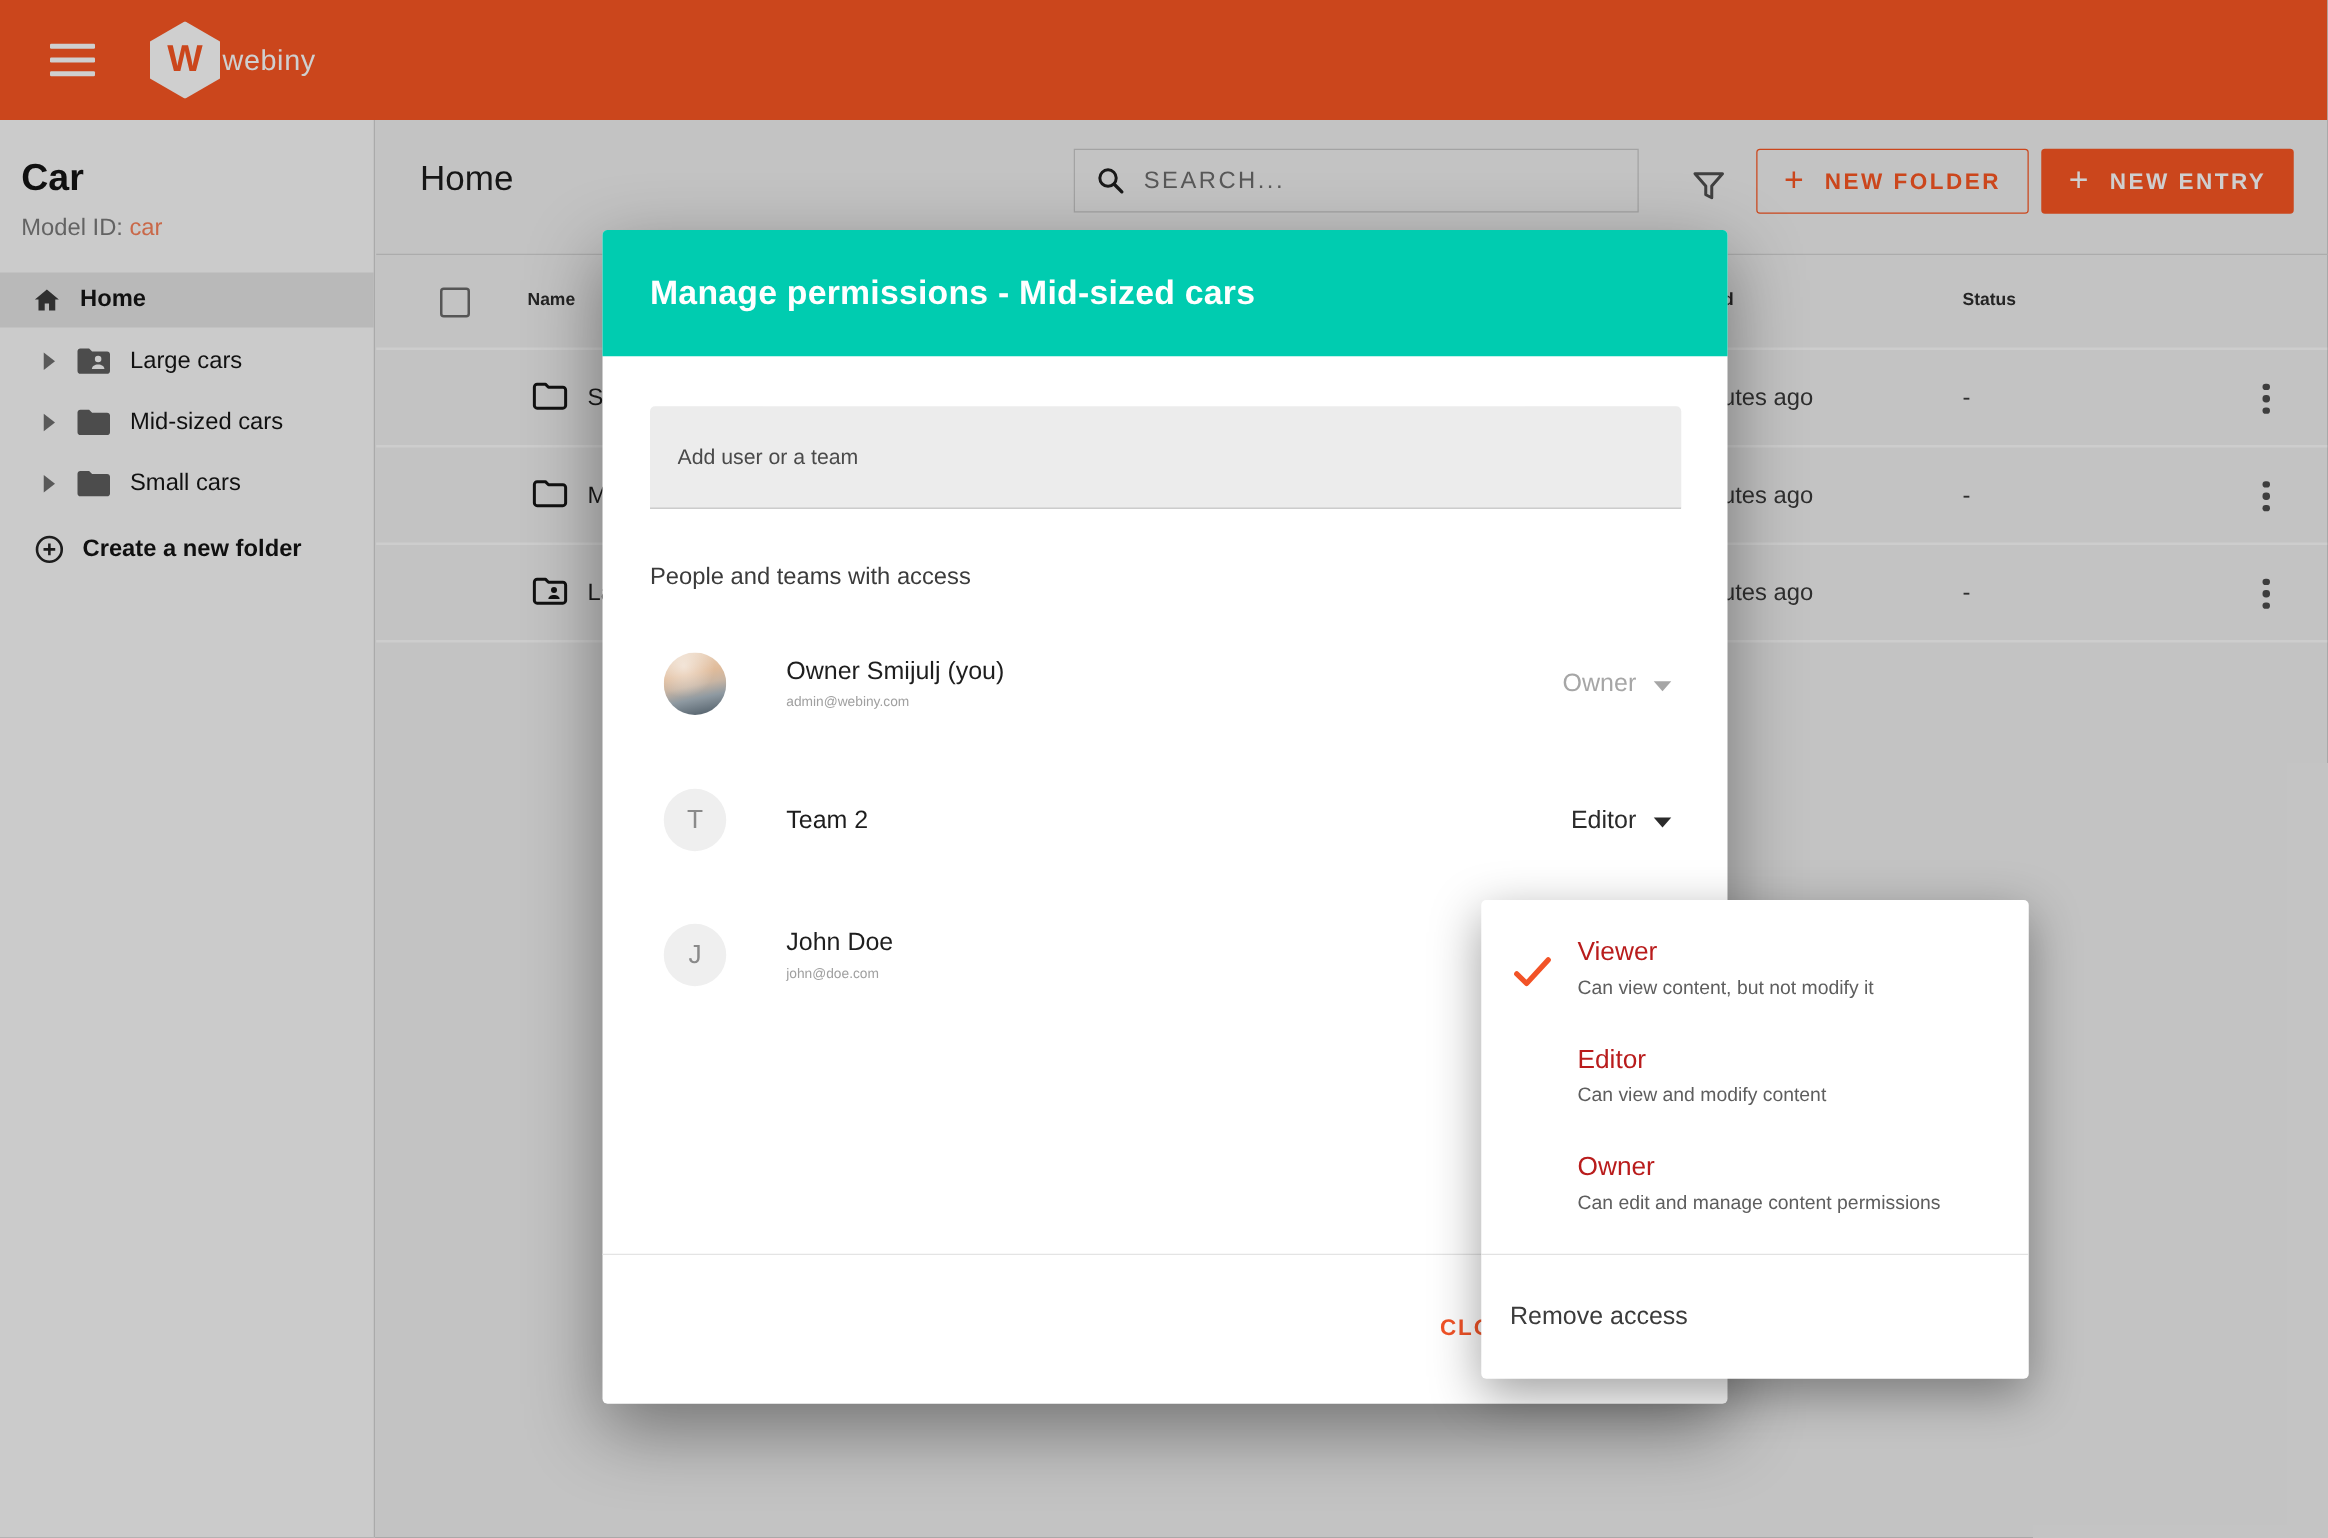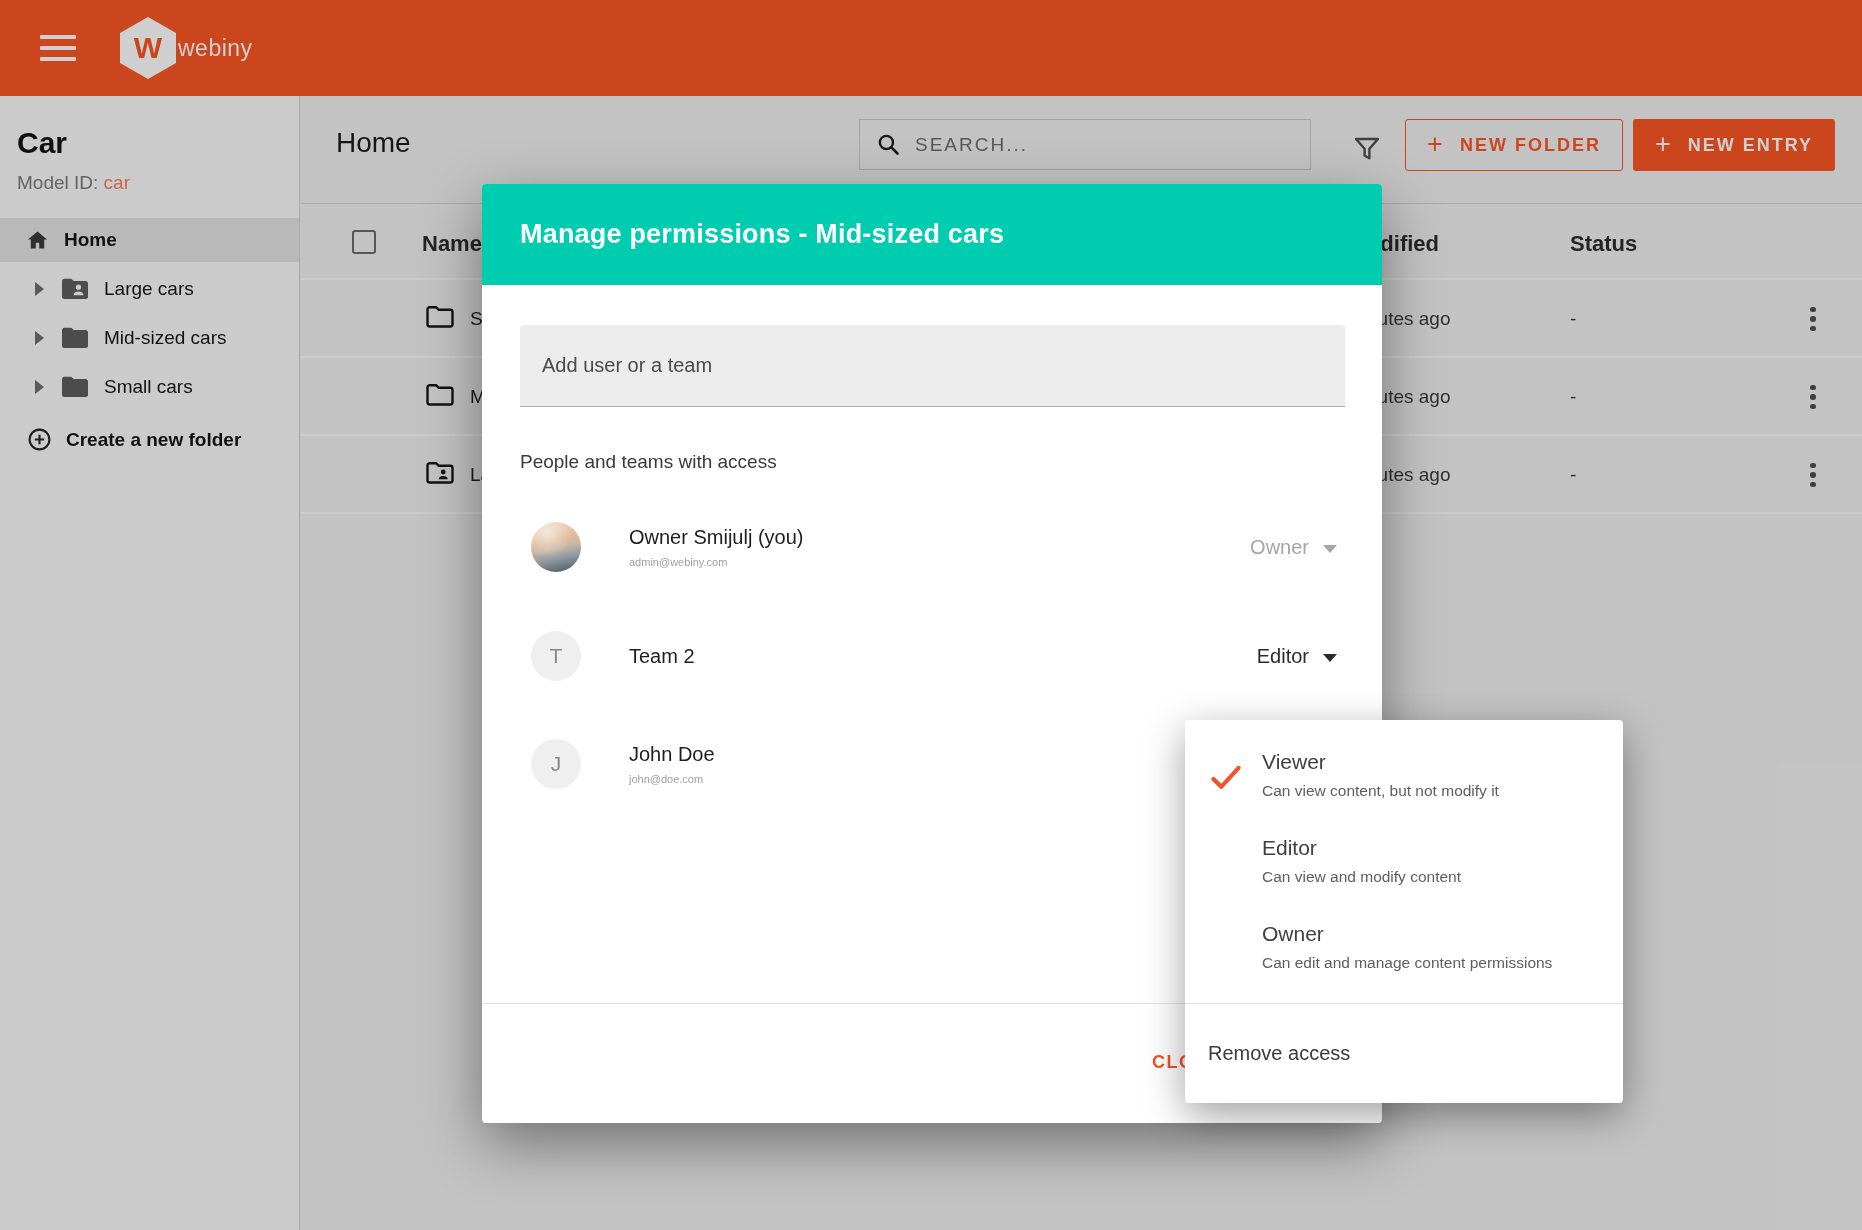"Name" .th { font-size: 22px -> 14px }
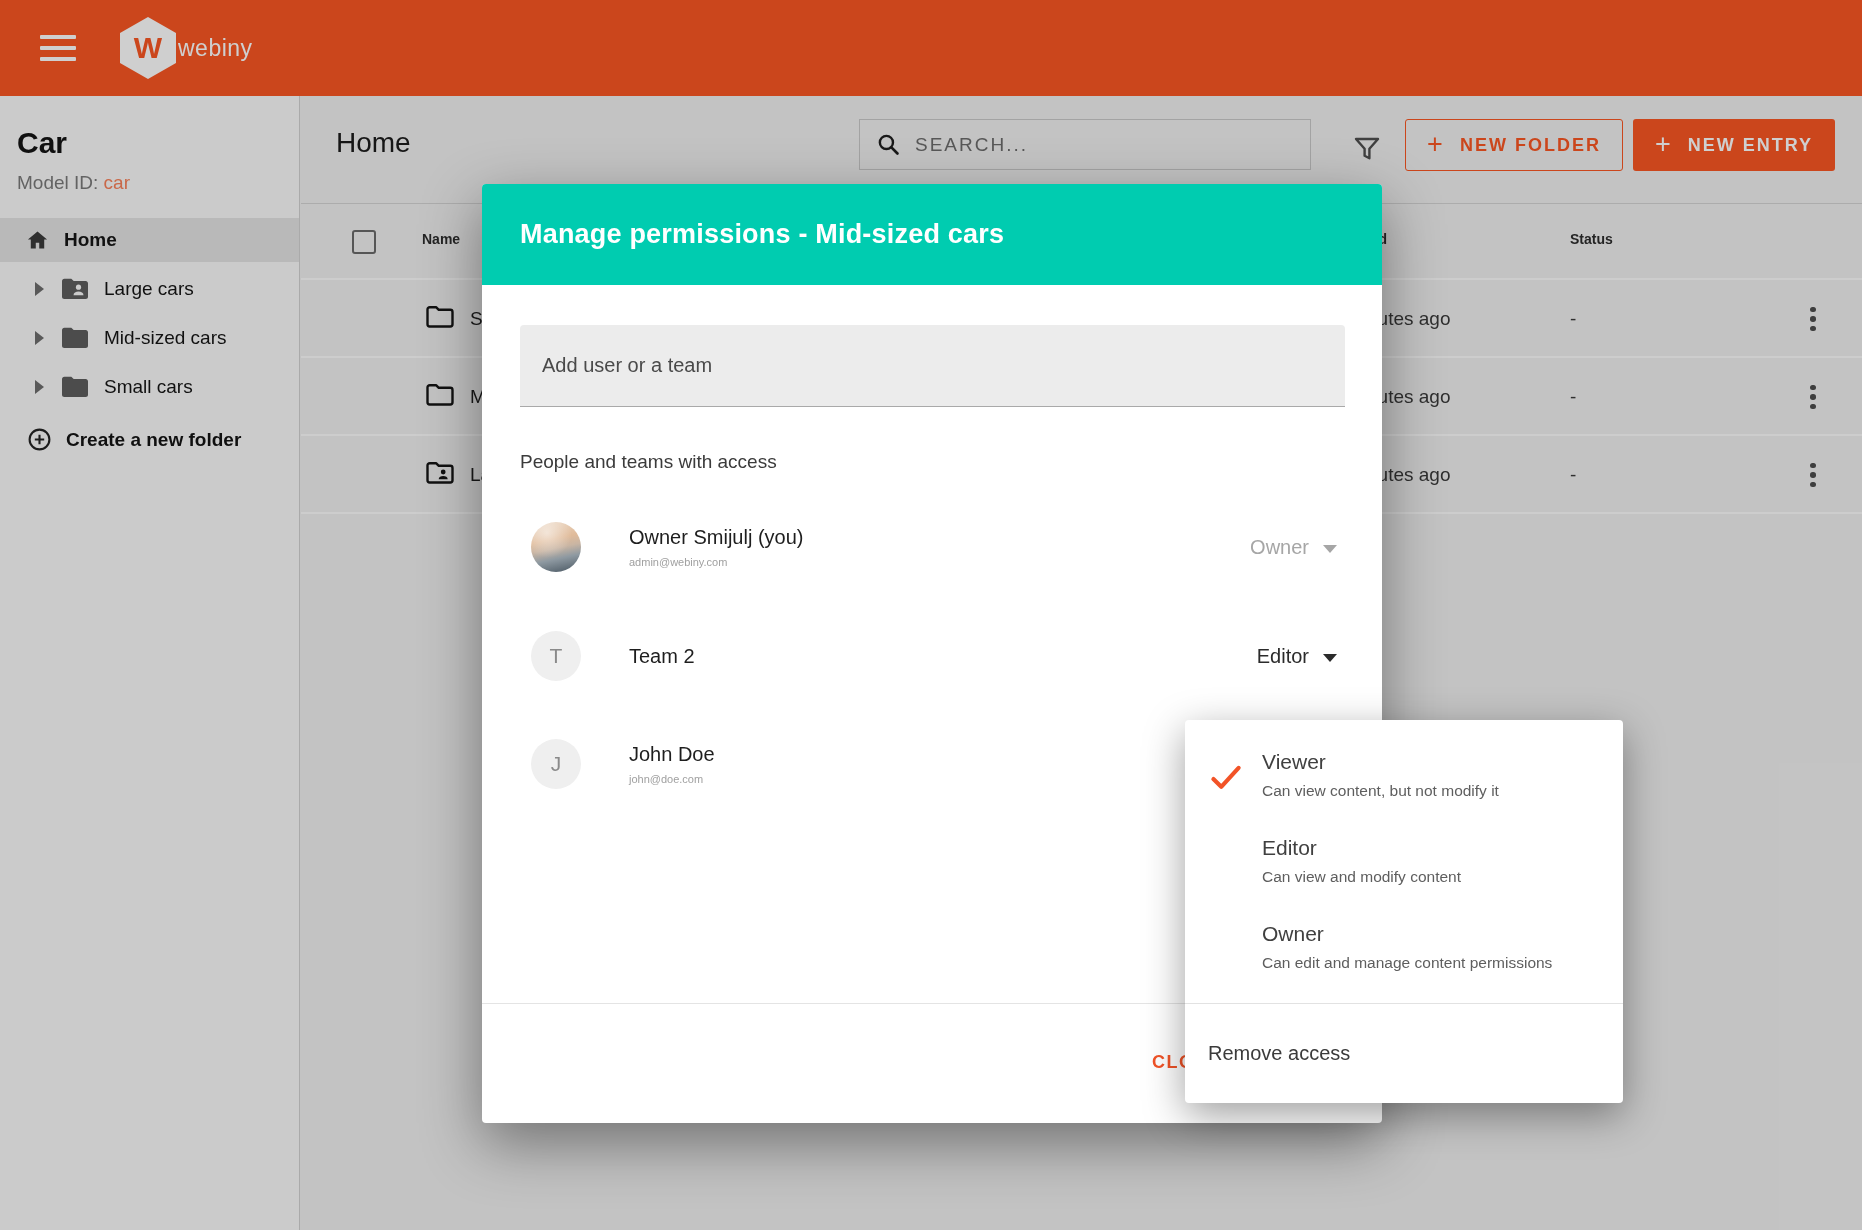"Add user or a team" .add-field input { font-size: 20px -> 17px }
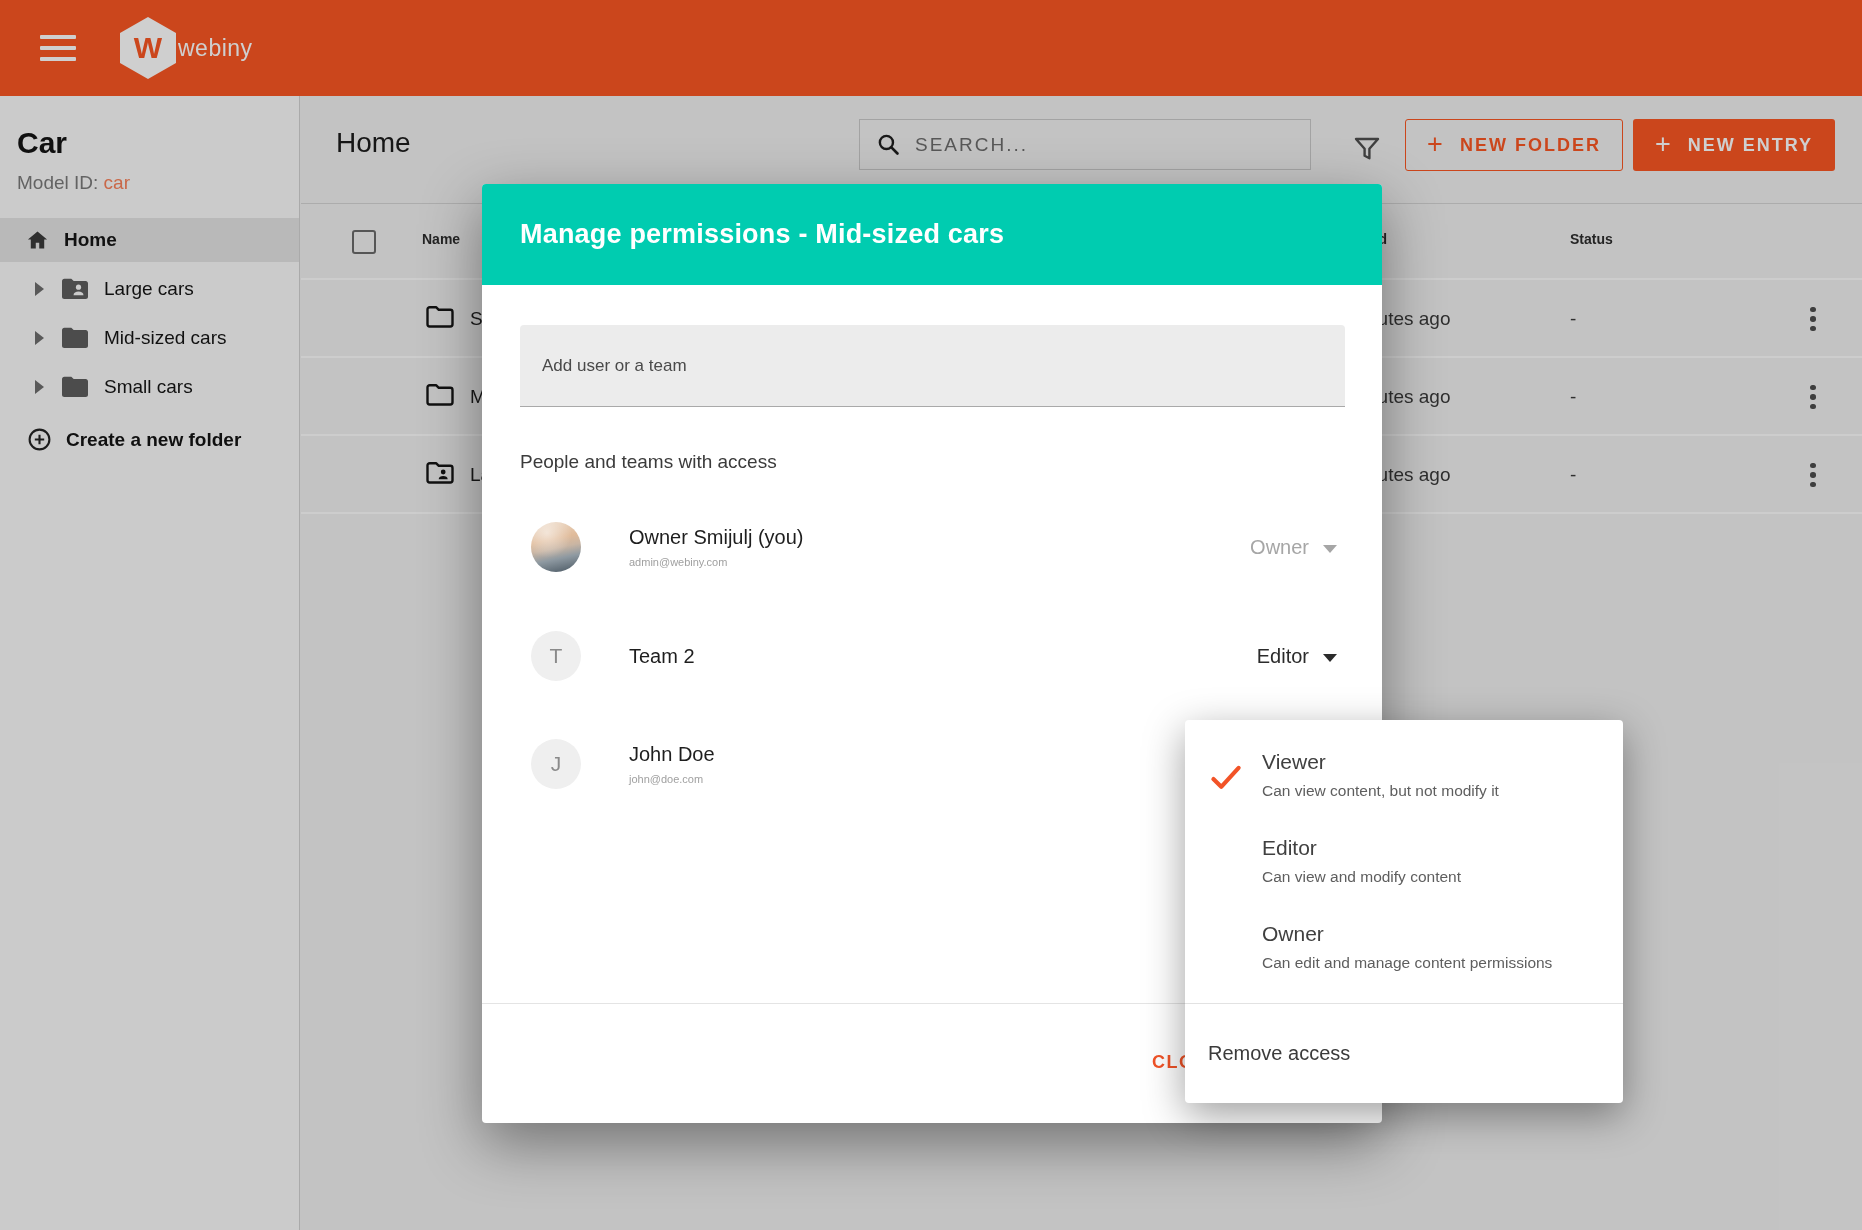"Viewer" .rm-title { color: #404040 -> #b91c1c }
